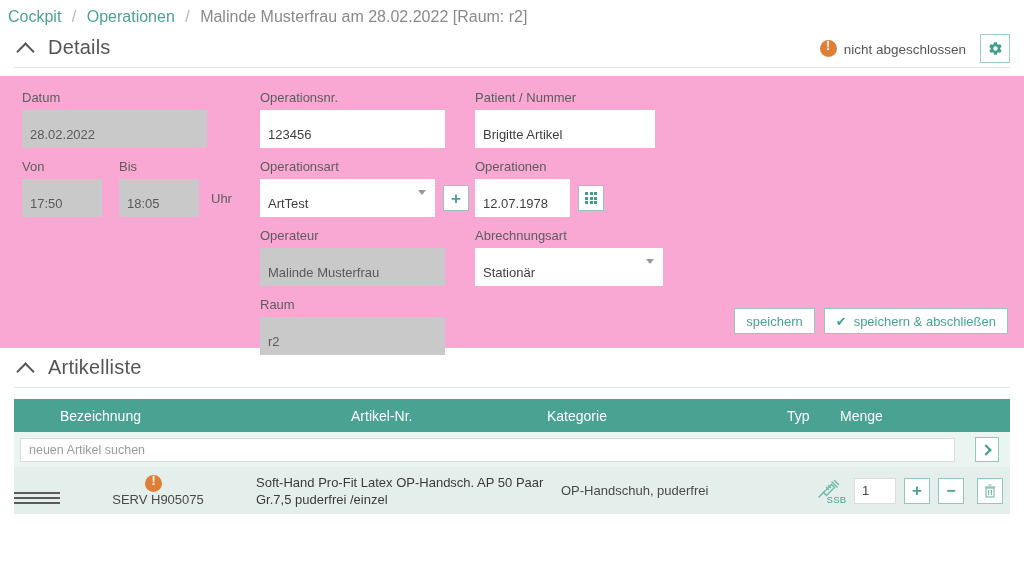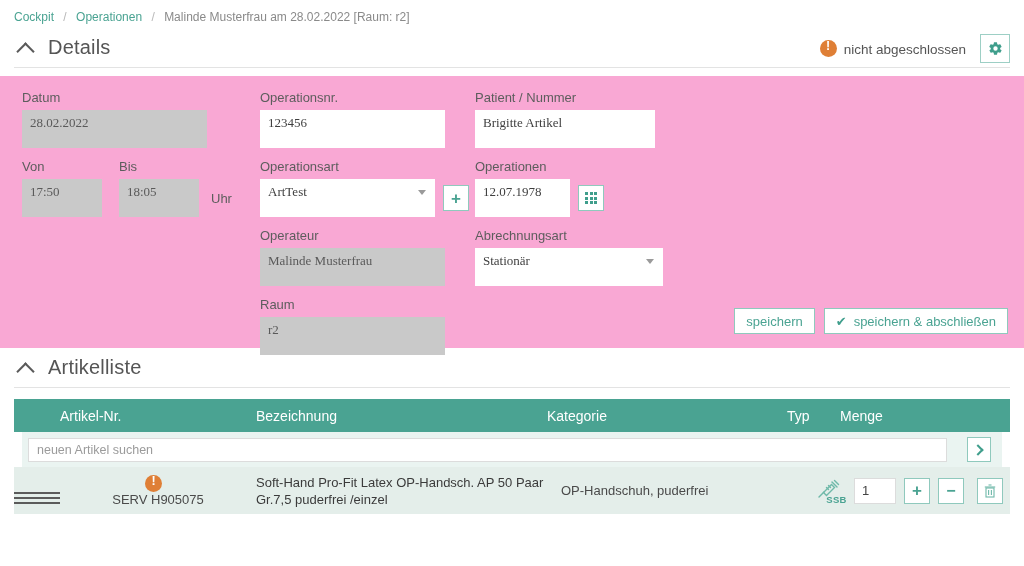"Cockpit / Operationen / Malinde" .breadcrumb { font-size: 12px -> 16px; padding: 8px 0 0 14px -> 8px 0 0 8px }
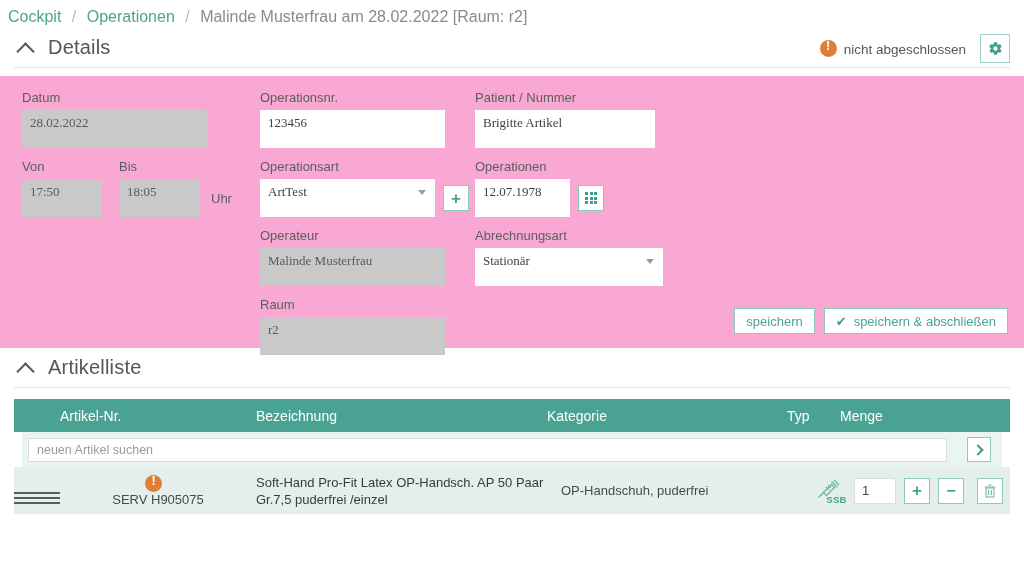"28.02.2022" .inp { font-family: Liberation Serif, serif -> Liberation Sans, sans-serif; padding: 0 8px -> 12px 8px }
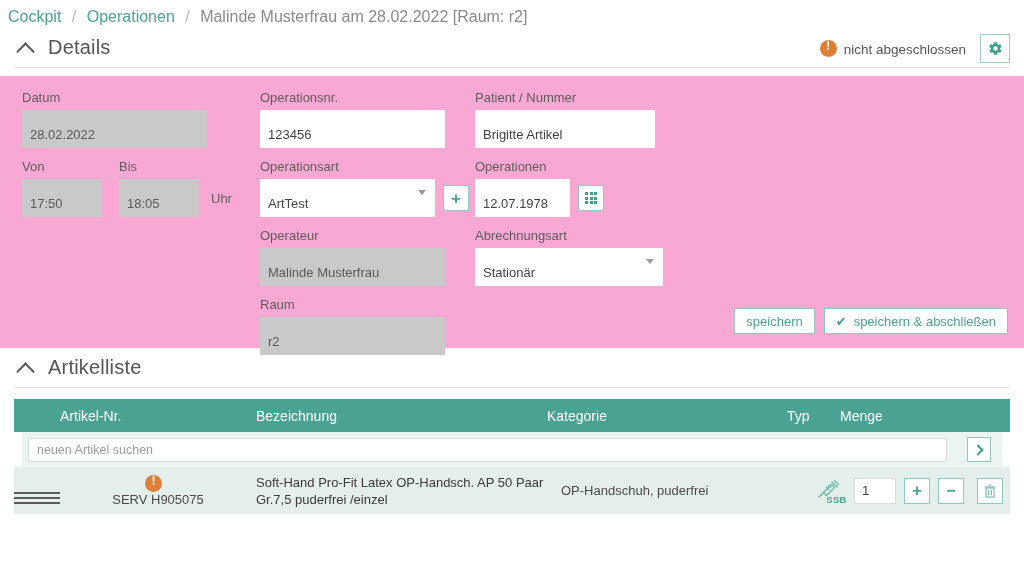"Artikel-Nr." div.th { order: before "Bezeichnung" -> after "Bezeichnung" }
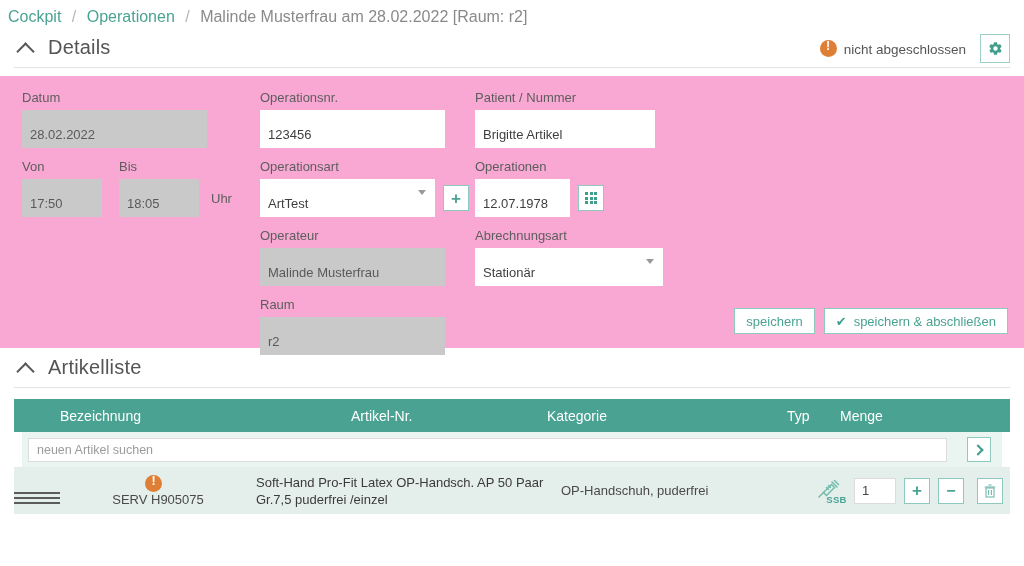"neuen Artikel suchen" .search-row { margin: 0 22px -> 0 14px }
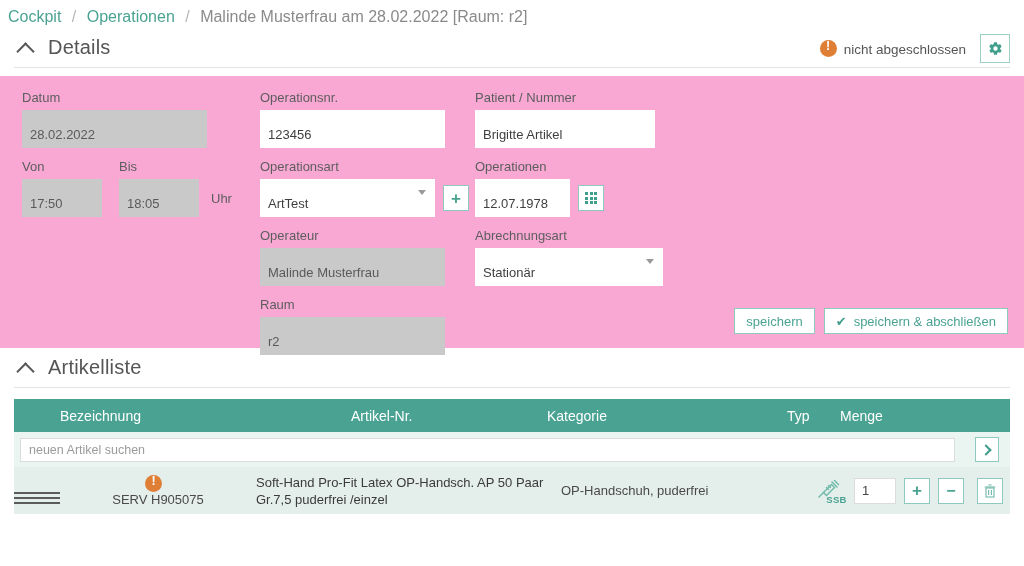"SSB" .ssb-txt { font-weight: bold -> normal }
